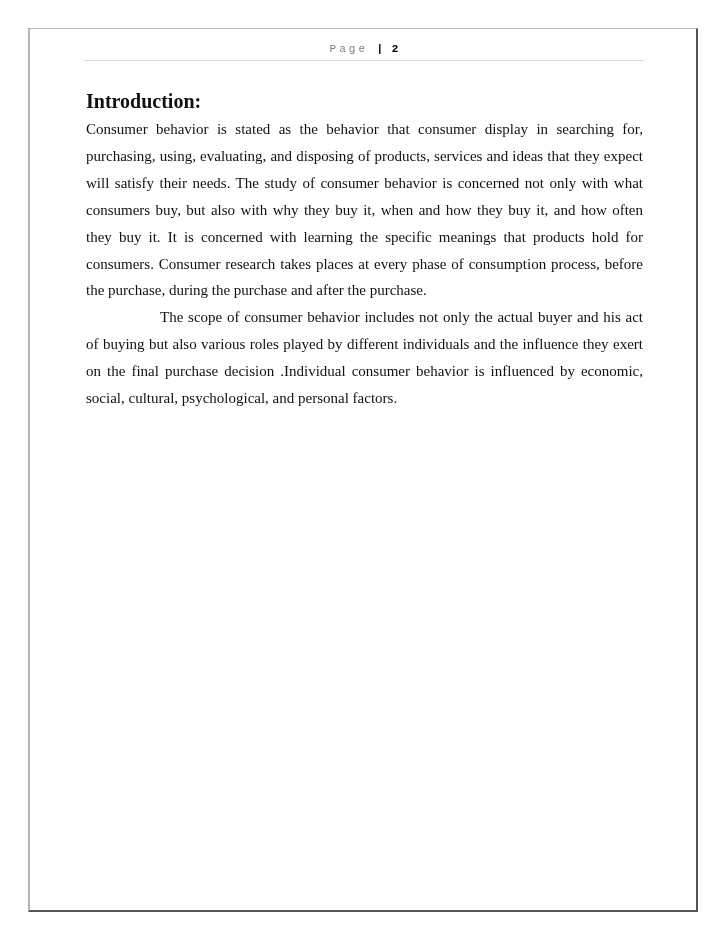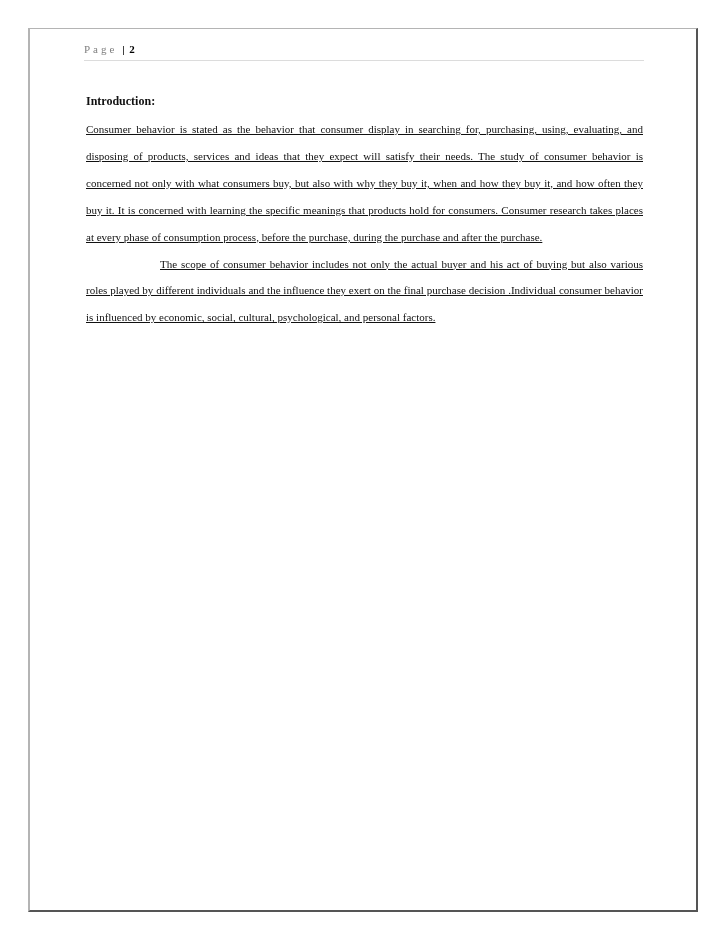"Page | 2" .header { font-family: Liberation Serif, serif -> Liberation Mono, monospace; text-align: left -> center }
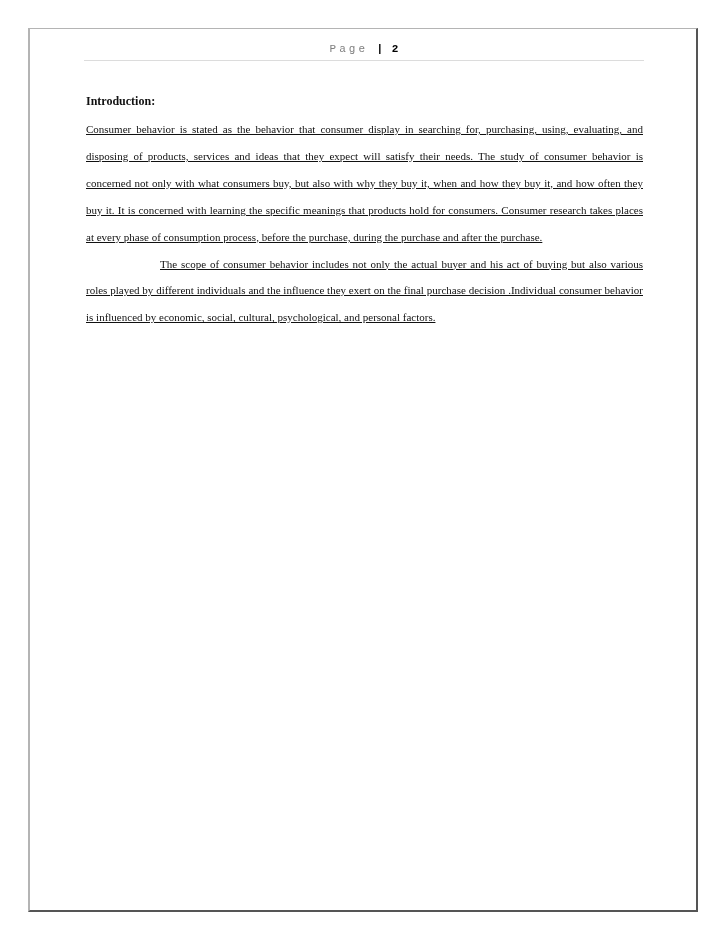"Introduction:" .title { font-size: 12px -> 20px }
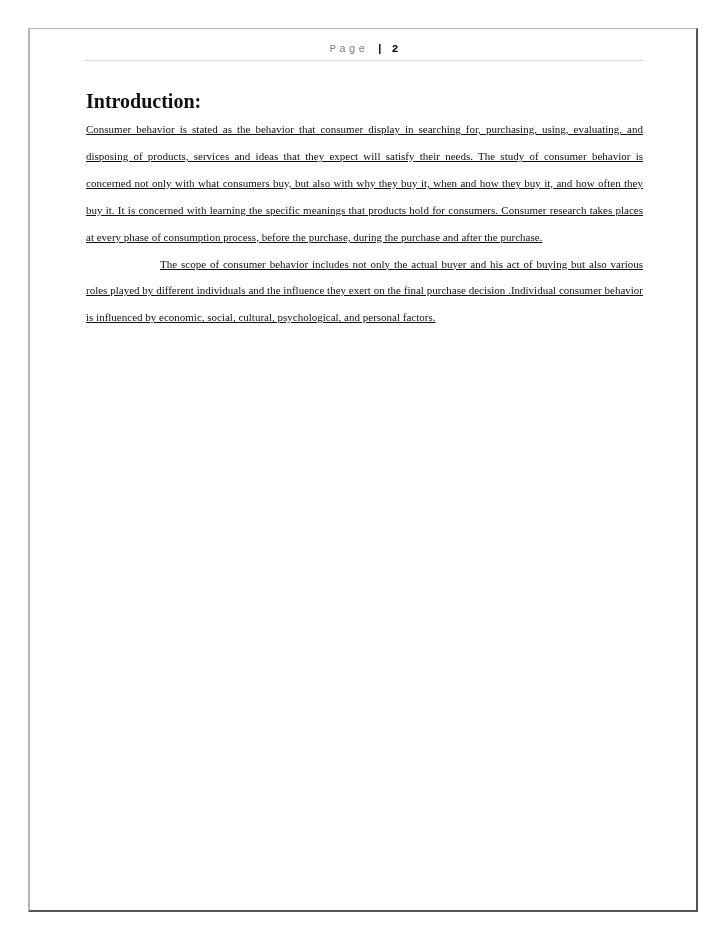"Consumer behavior is stated as" .para { font-size: 11px -> 15px; text-decoration: underline -> none }
